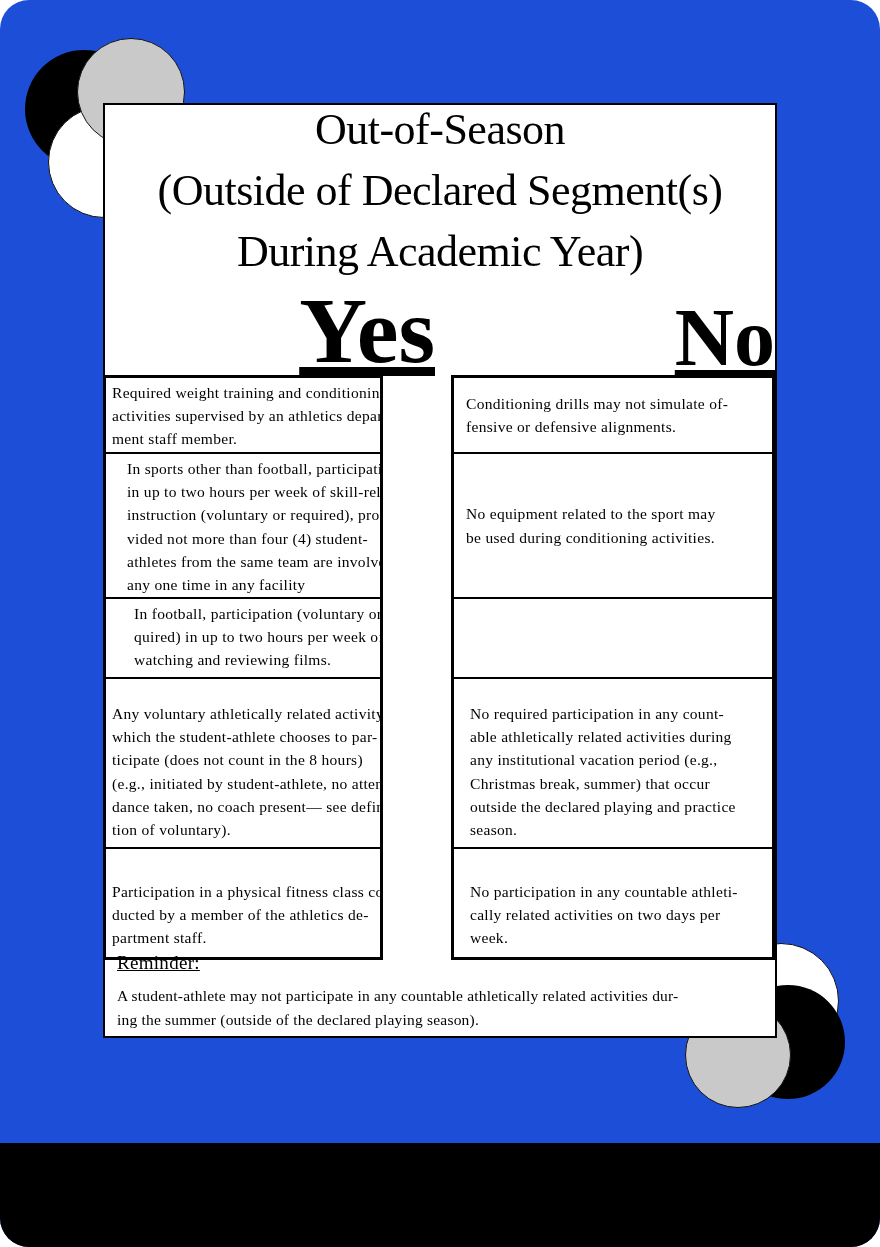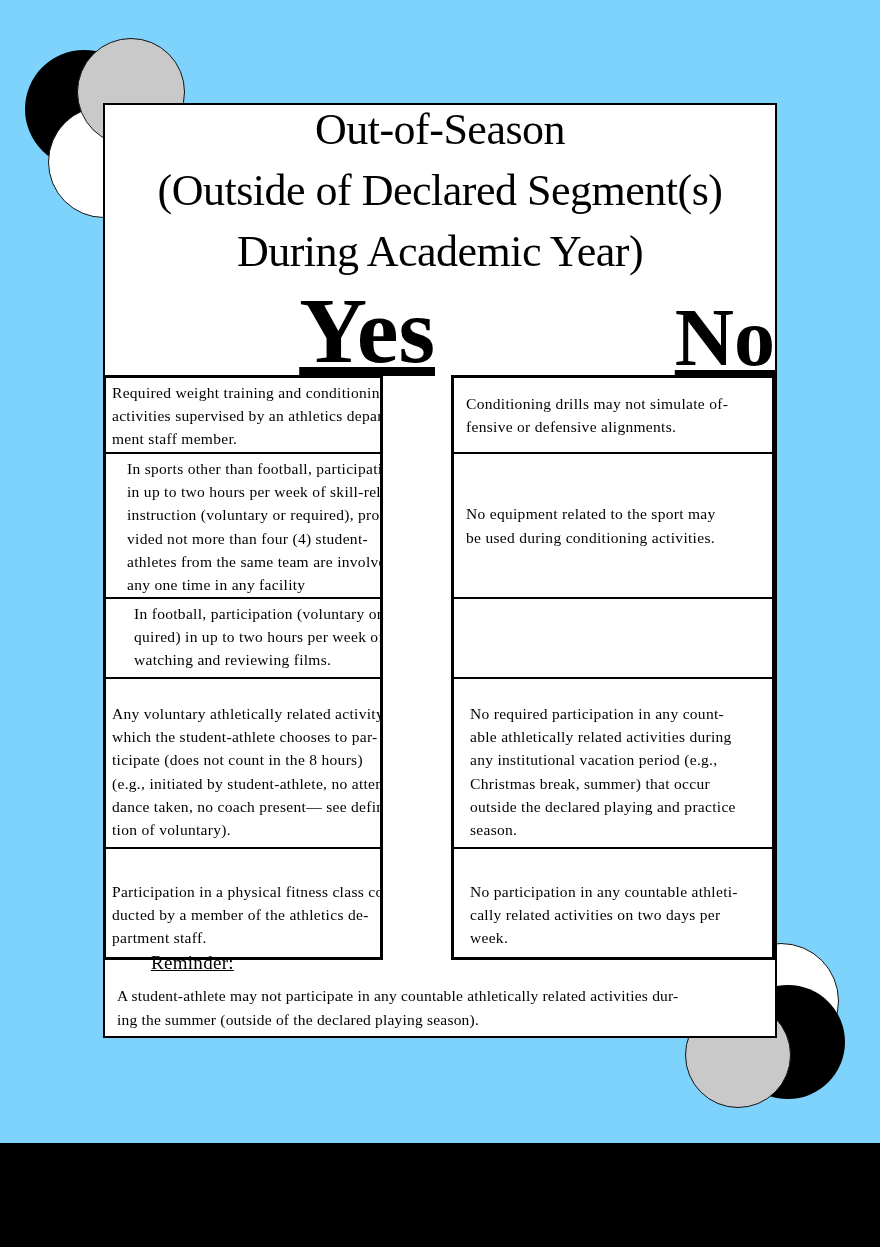"Out-of-Season" .canvas { background: #7dd3fc -> #1d4ed8; border-radius: none -> 29px }
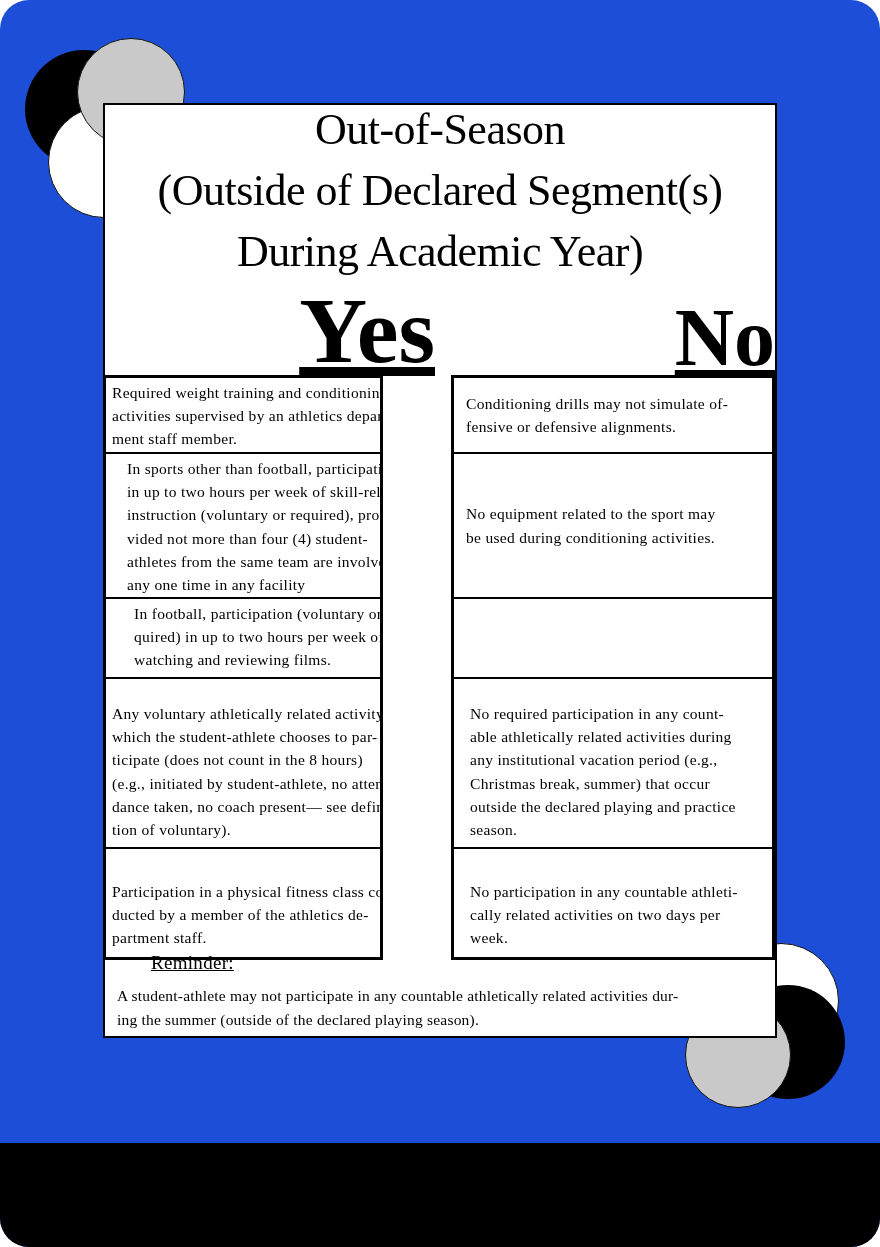"Reminder:" .rem-head { margin-left: 34px -> none }
